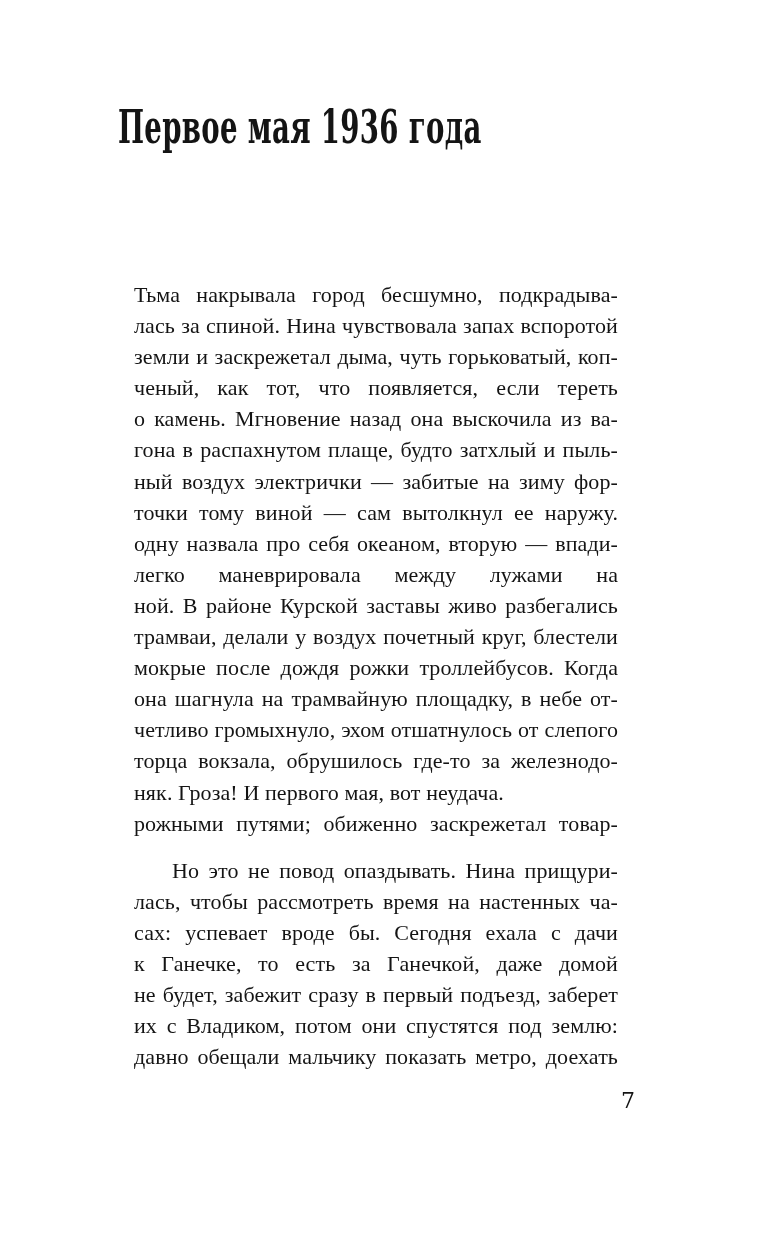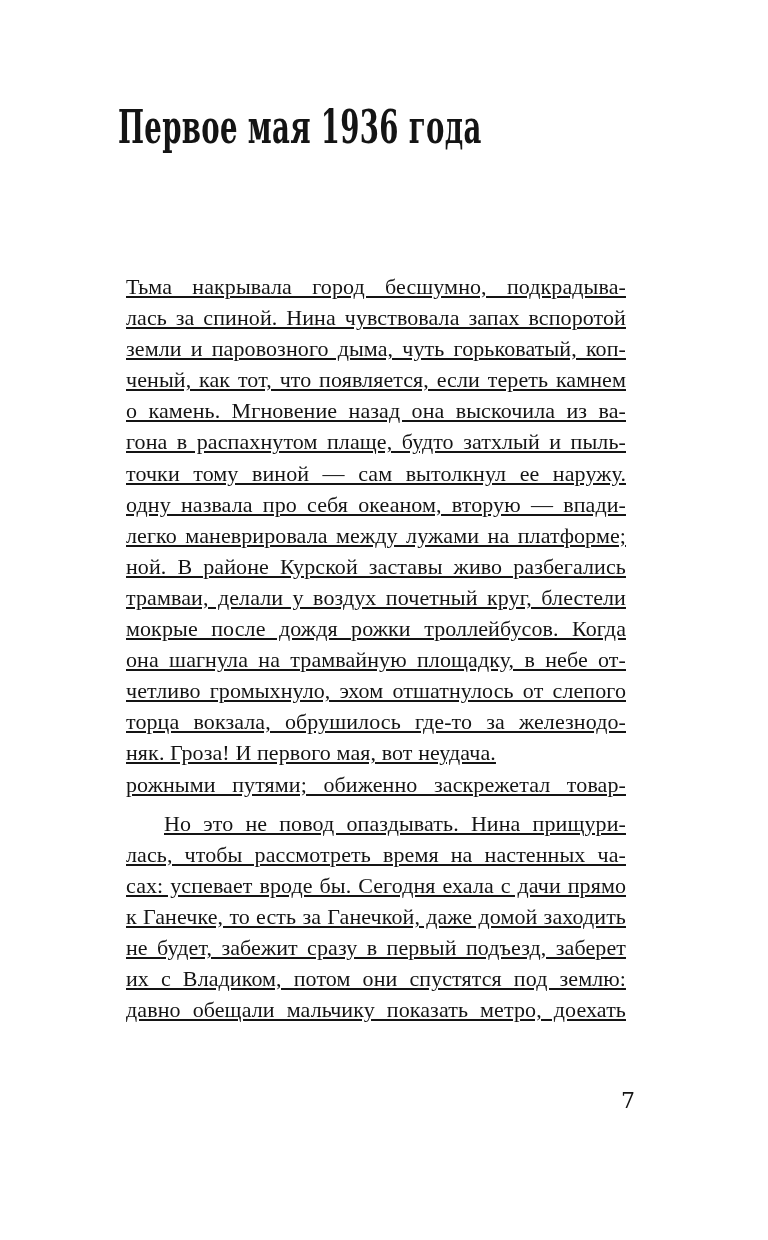"Тьма накрывала город бесшумно," .paragraph { margin: 8px -> 16px; text-decoration: underline -> none }
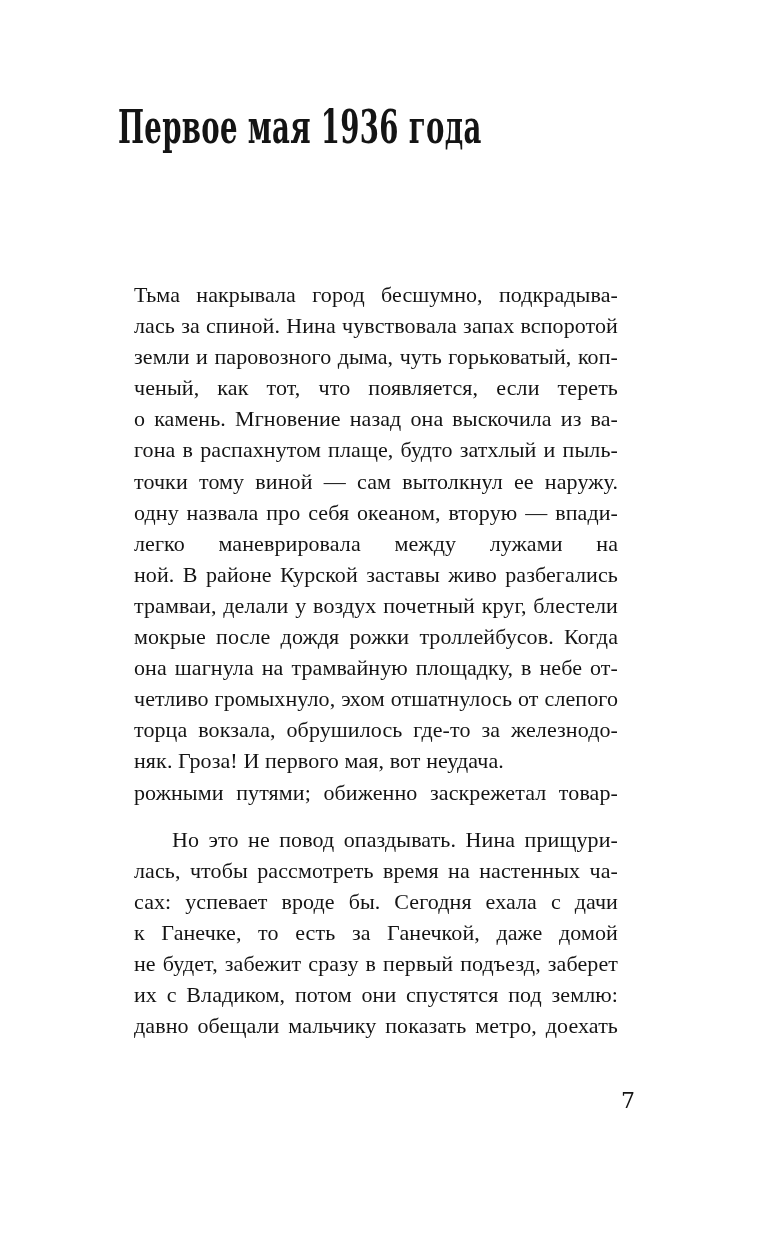"земли и паровозного дыма, чуть" div.line { text: паровозного -> заскрежетал }
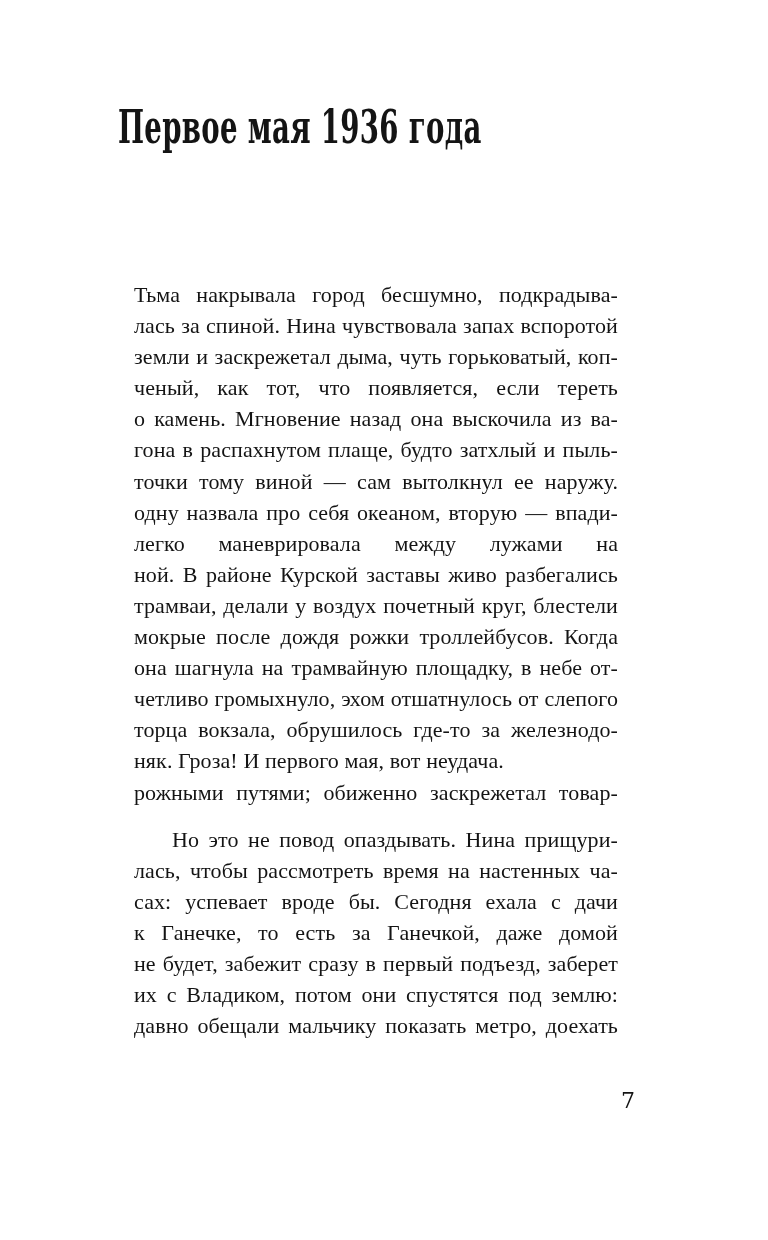"ный воздух электрички — забитые" div.line { html: none -> <div>ный воздух электрички — забитые на зиму фор-</div> }
